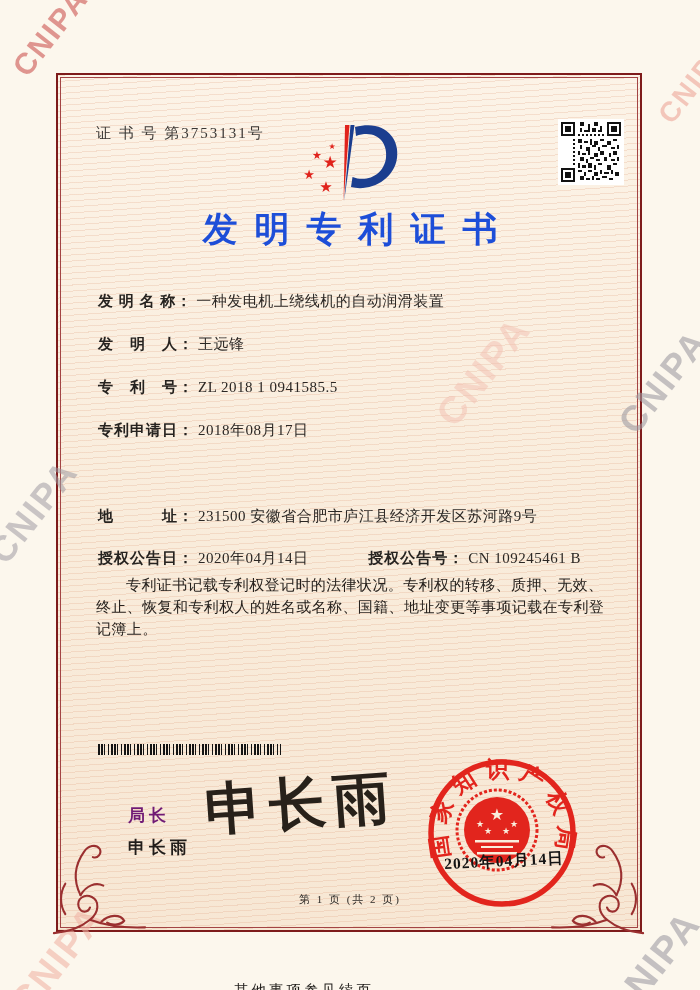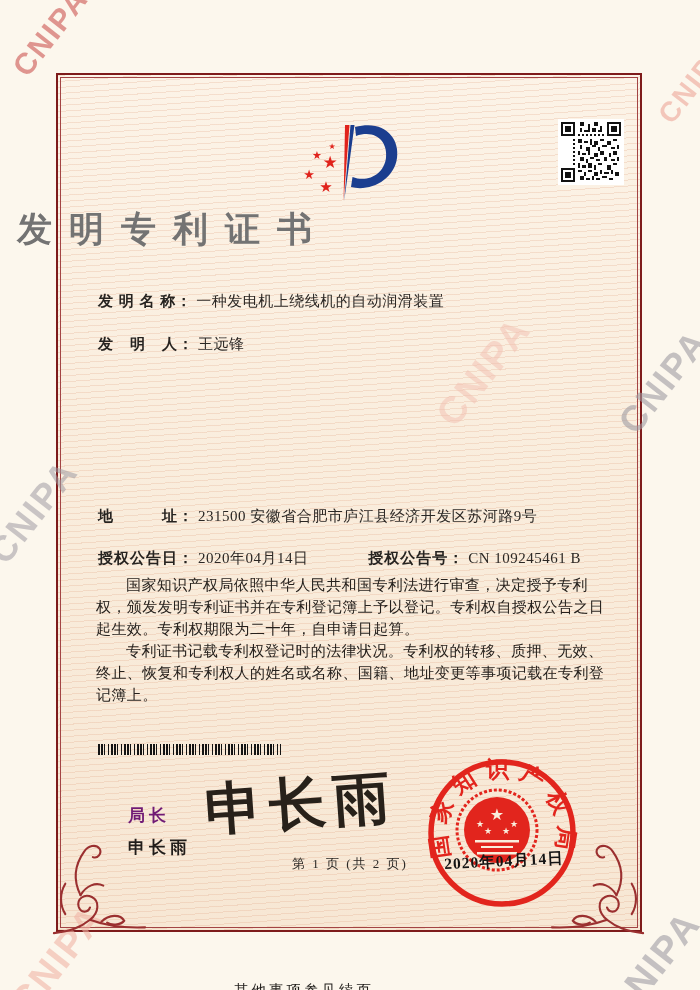"证 书 号 第3753131号" div.cert-no { html: none -> <div>证 书 号 第3753131号</div> }
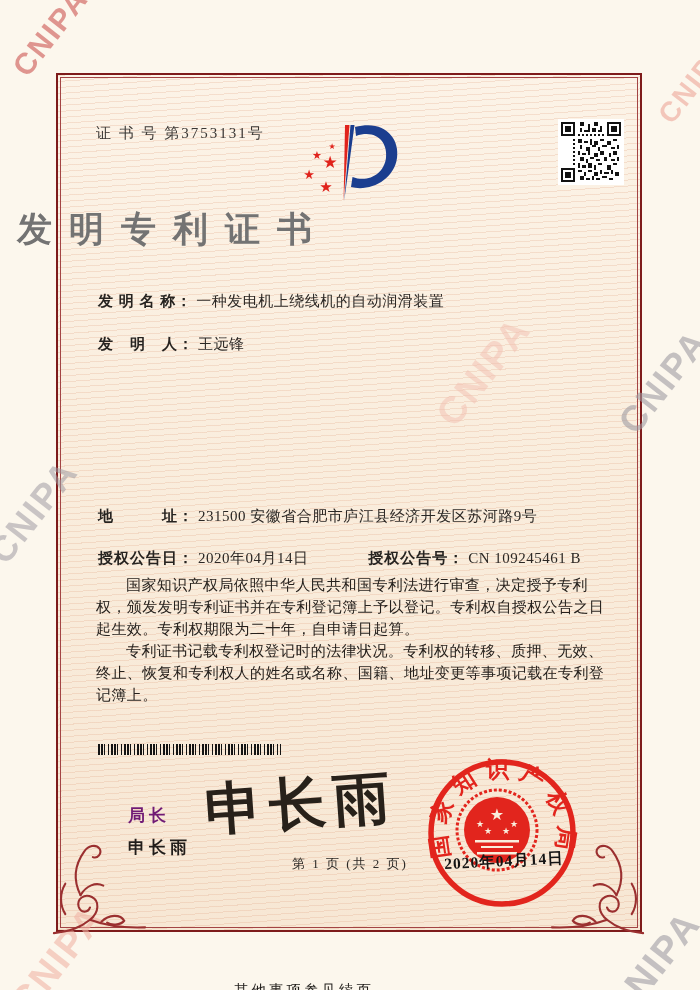"发明专利证书" .title { color: #737373 -> #1d4ed8; text-align: left -> center }
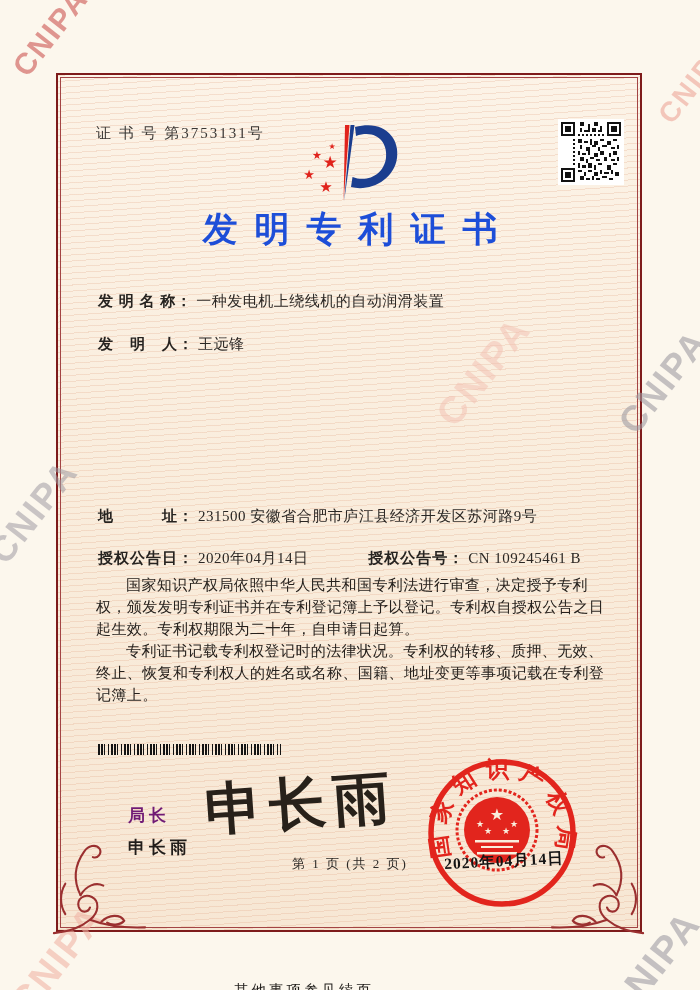"专 利 号： ZL 2018" div.row { html: none -> <div> <span>专 利 号：</span><span>ZL 2018 1 0941585.5</span> </div> }
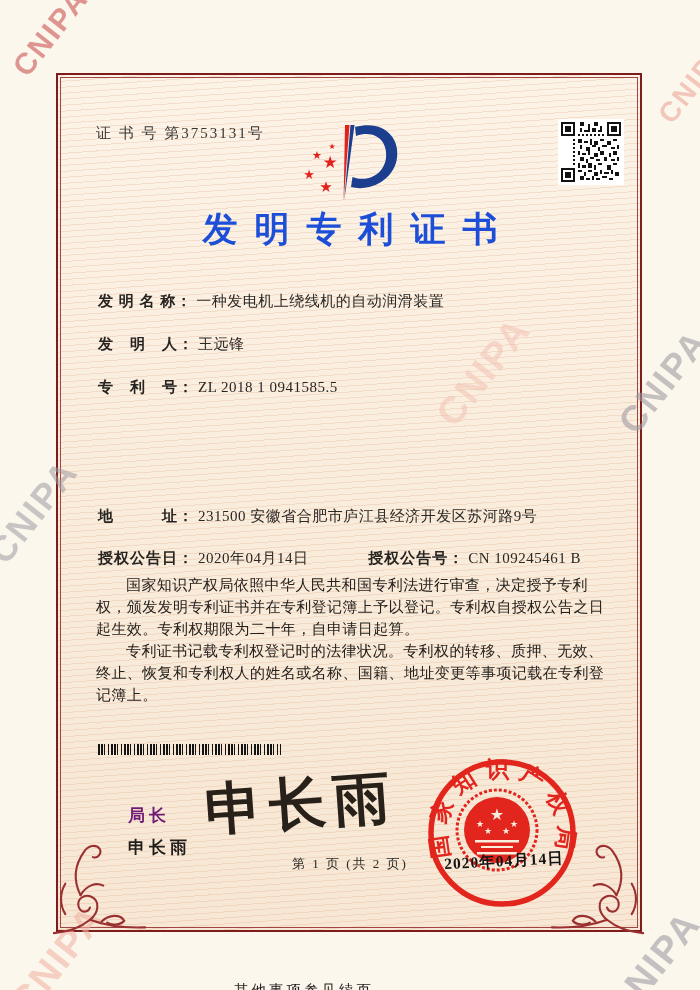"专利申请日： 2018年08月17日" div.row { html: none -> <div> <span>专利申请日：</span><span>2018年08月17日</span> </div> }
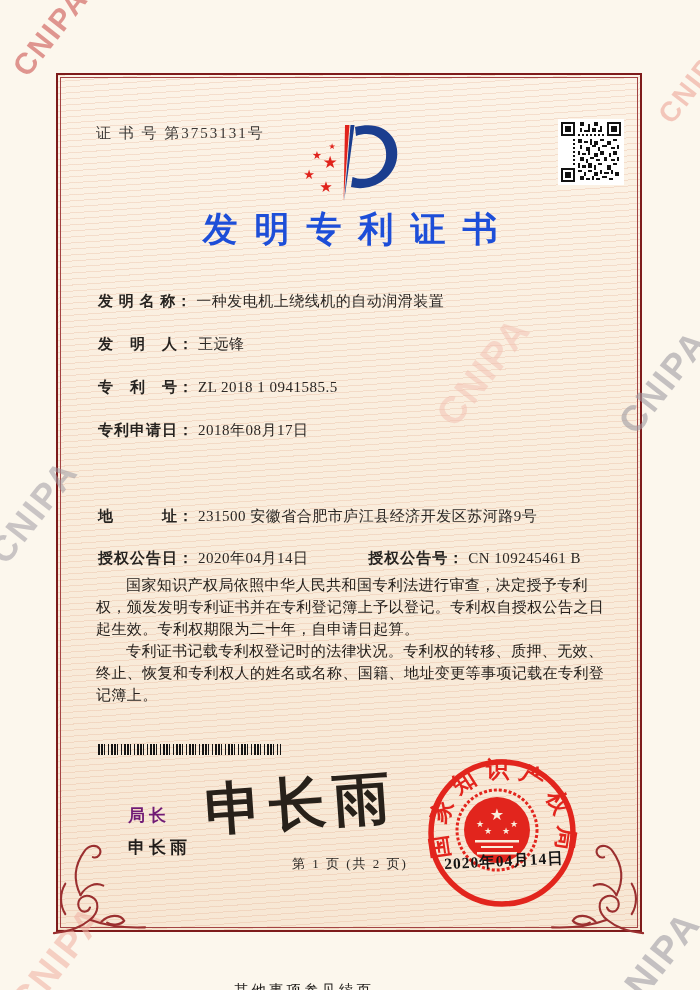"国家知识产权局依照中华人民共和国专利法进行审查，决定授予专利权，颁发发明专利证书" p { html: <p>国家知识产权局依照中华人民共和国专利法进行审查，决定授予专利权，颁发发明专利证书并在专利登记簿上予以登记。专利权自授权公告之日起生效。专利权期限为二十年，自申请日起算。</p> -> none }
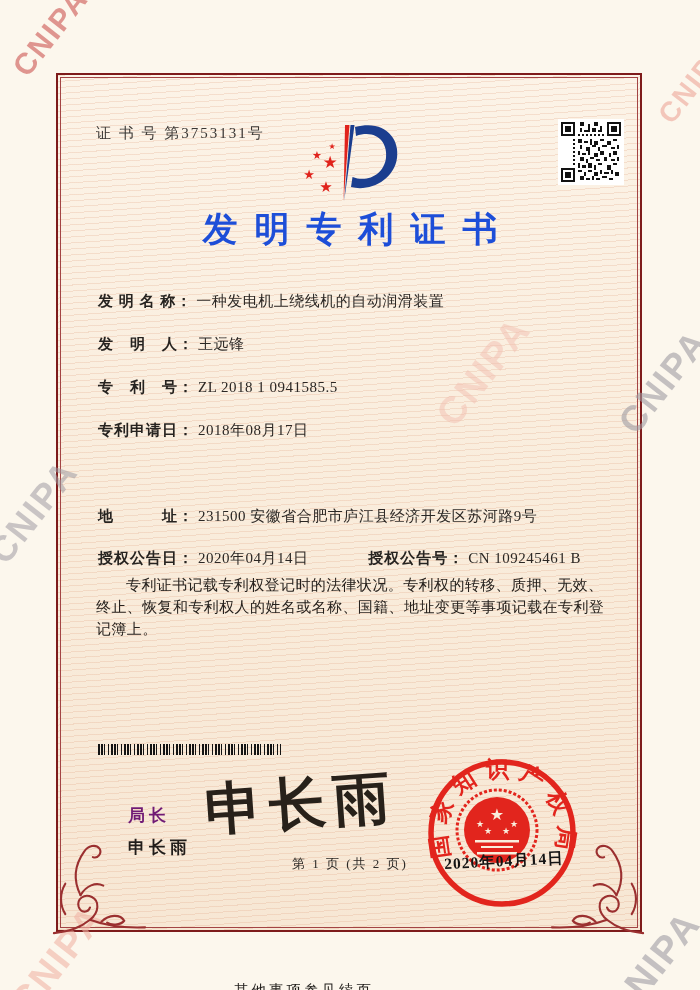"第 1 页 (共 2" .page-num { font-size: 13px -> 11px; top: 855px -> 892px }
